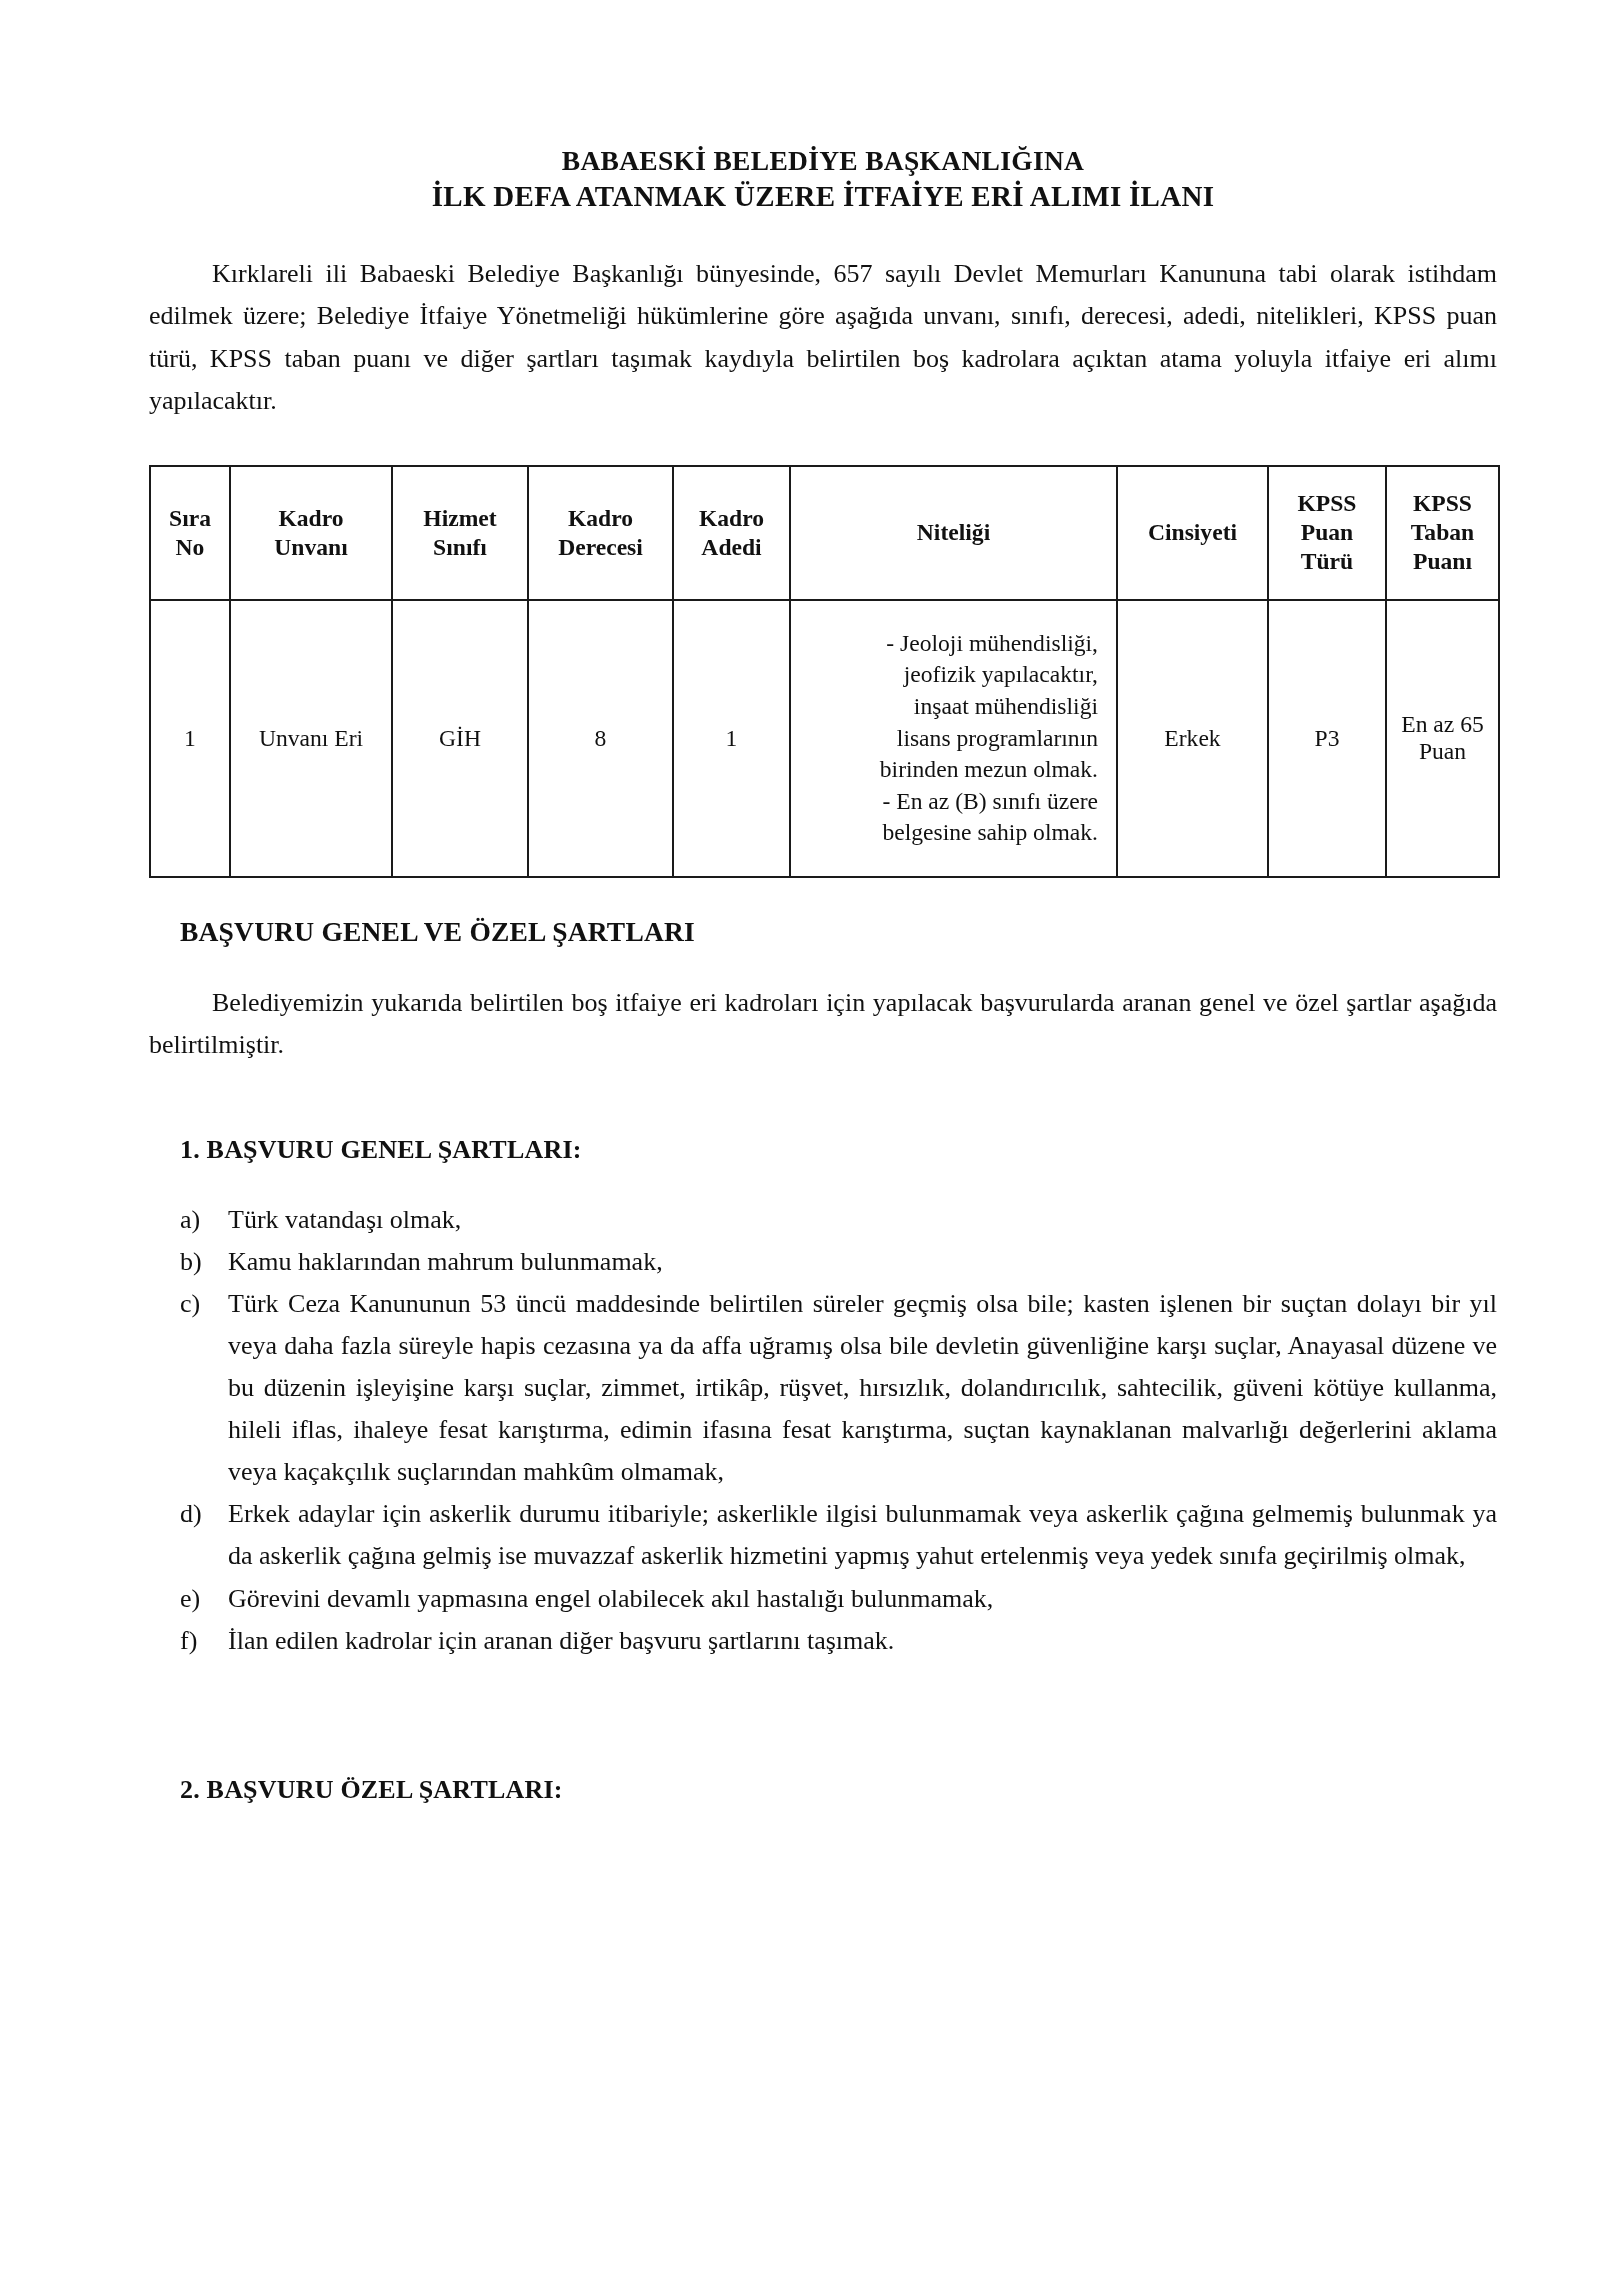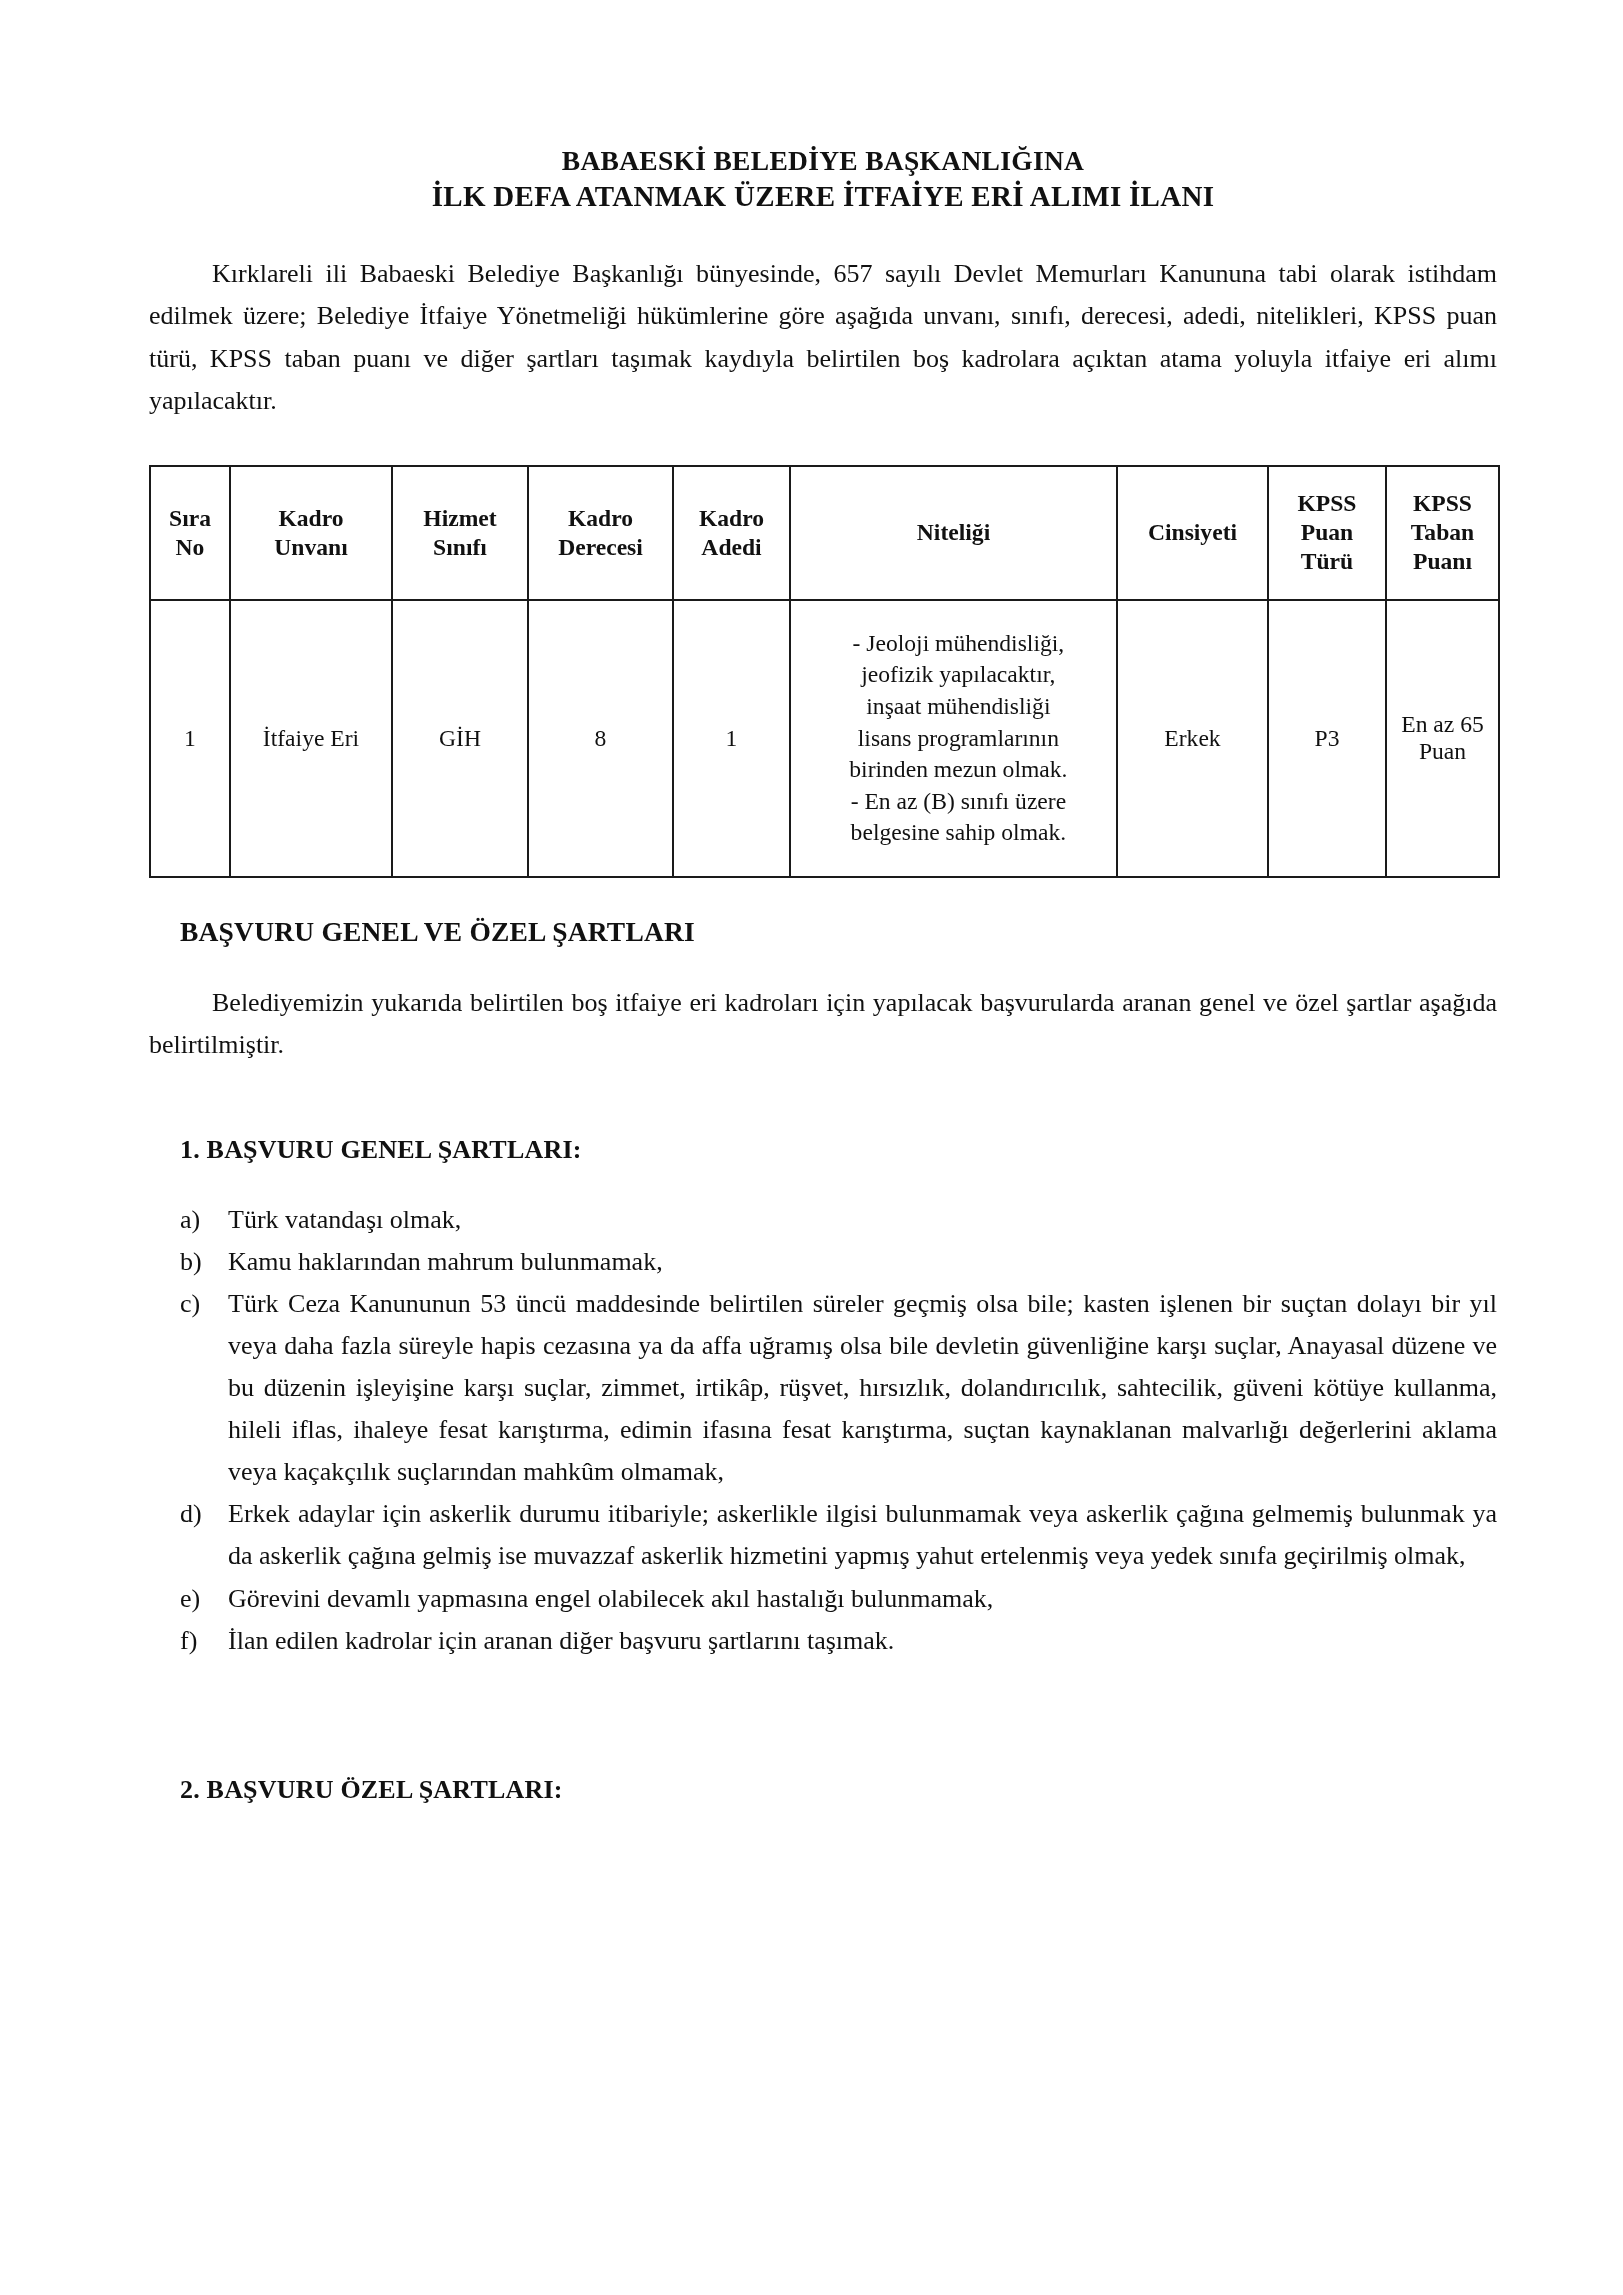"- Jeoloji mühendisliği," table.kadro tbody td.nitelik { padding-right: 2px -> 18px; text-align: center -> right }
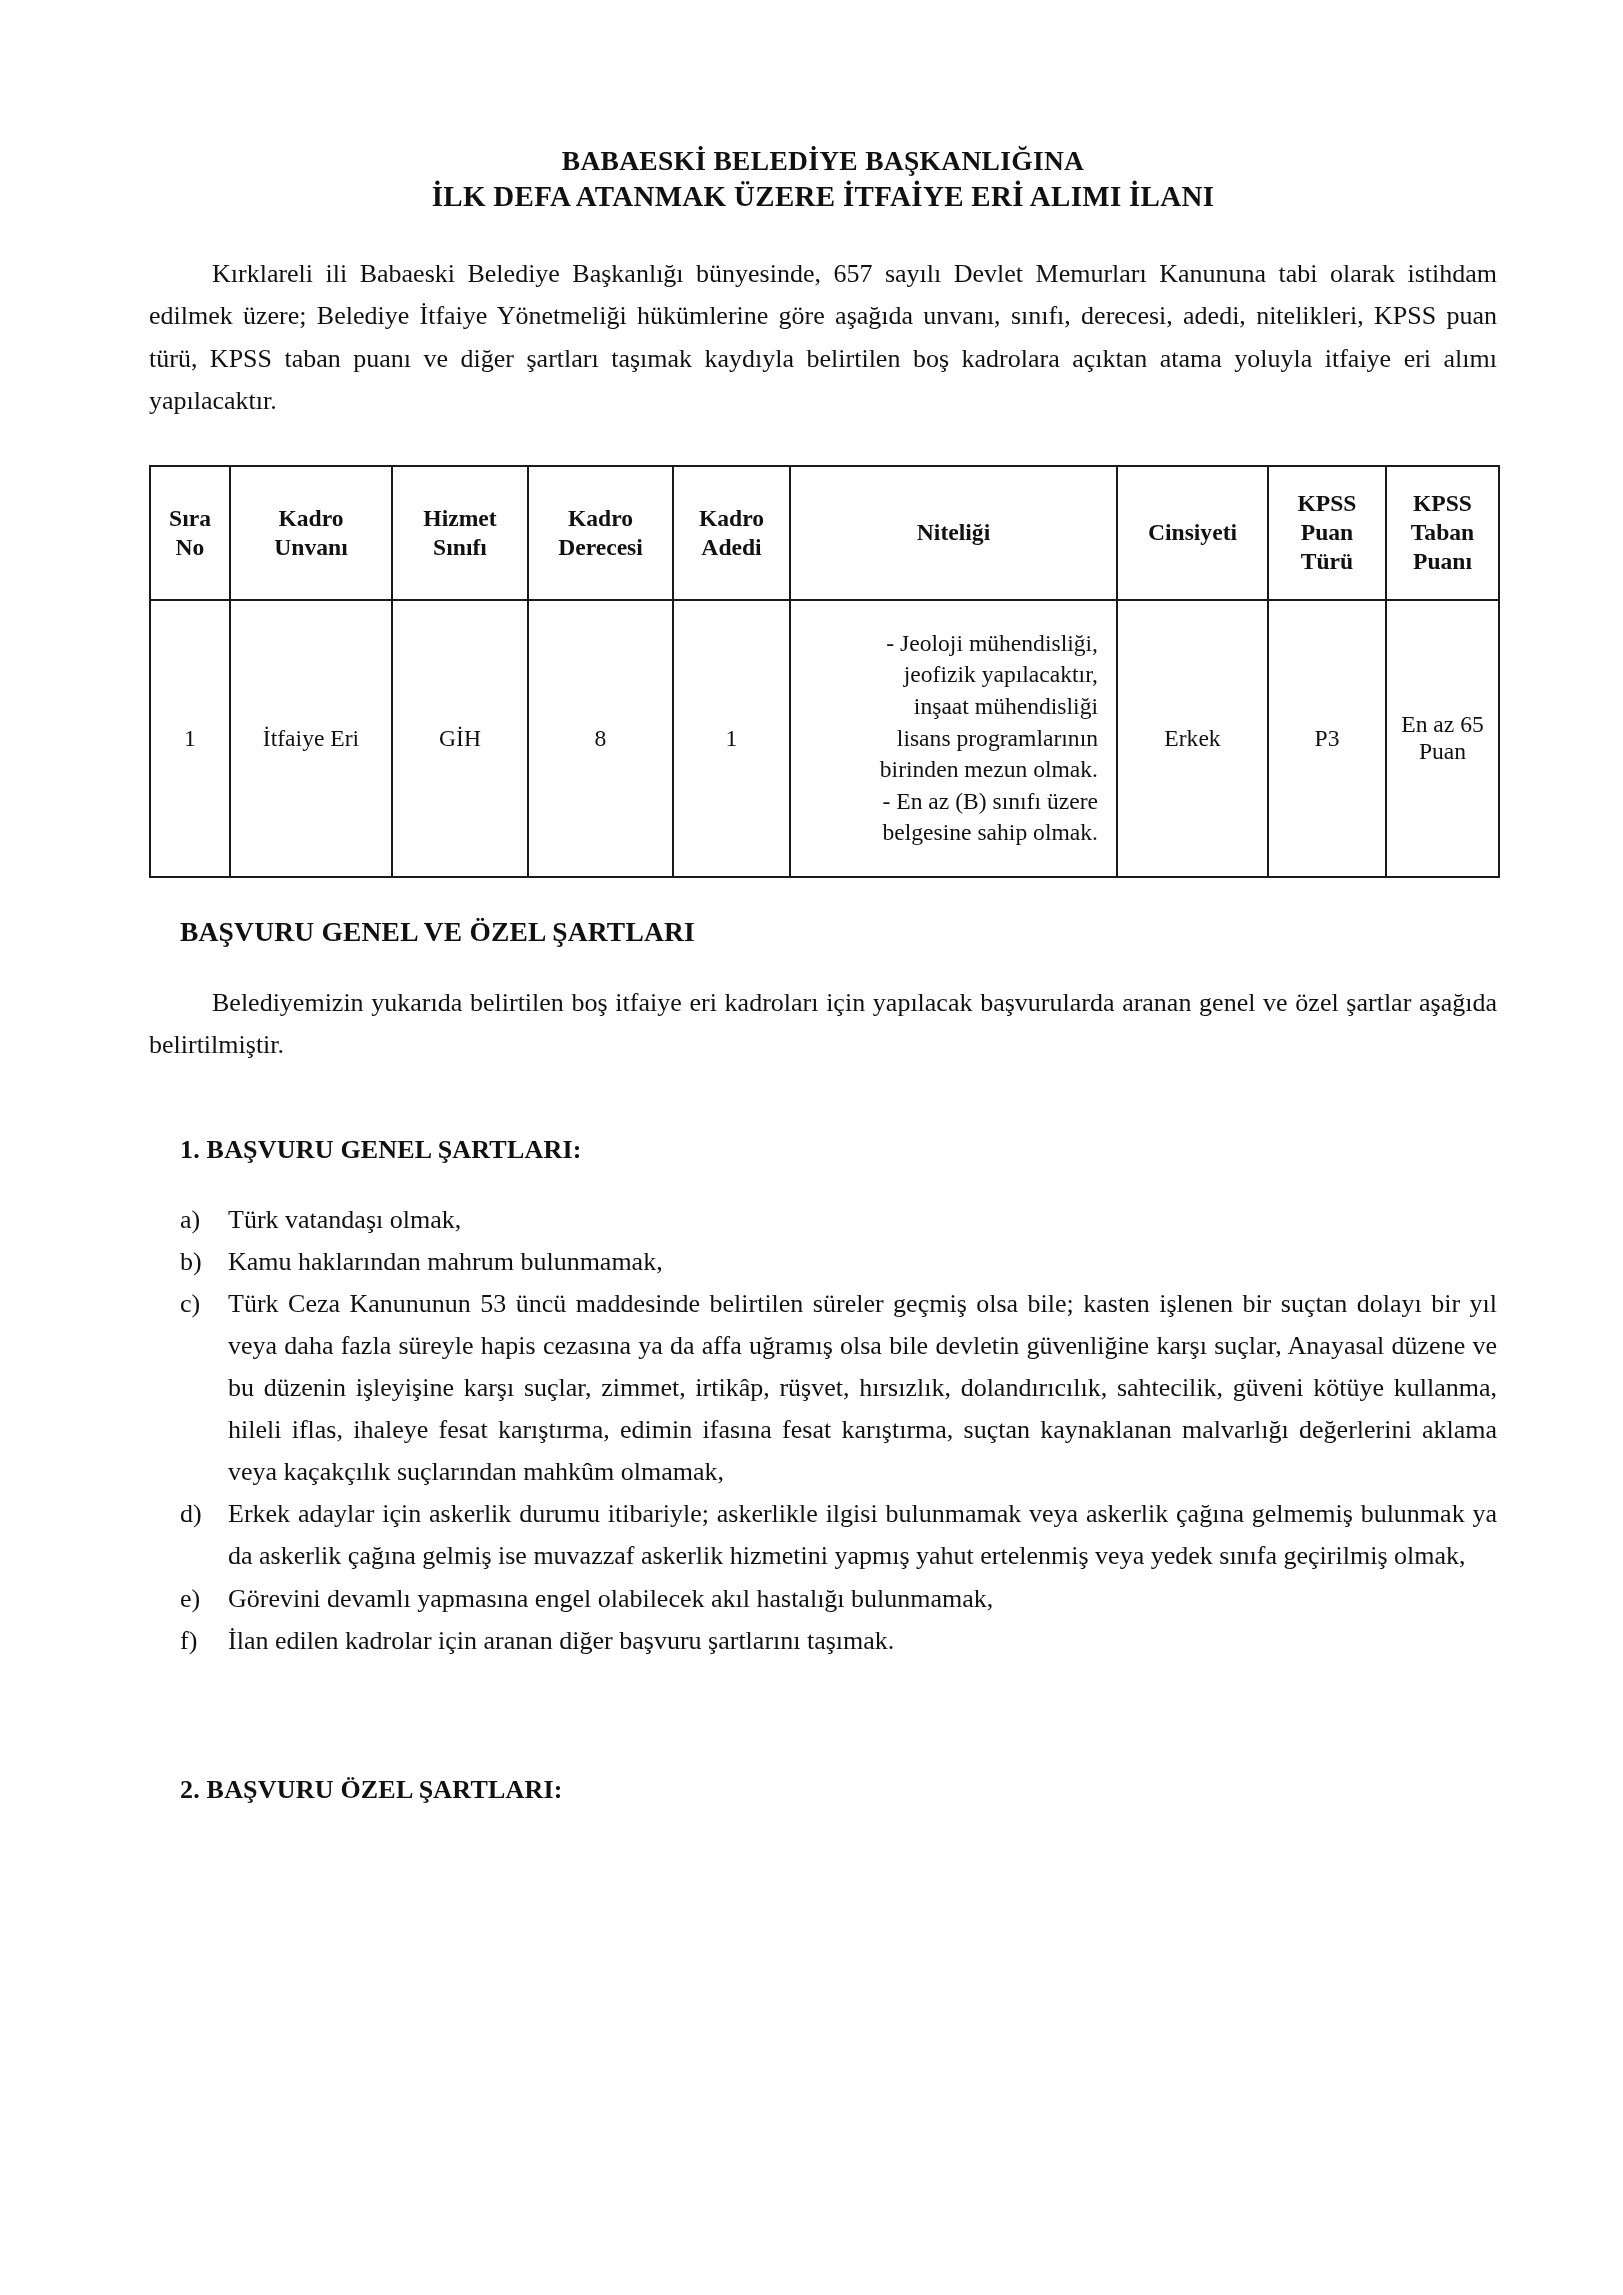"İtfaiye Eri" td { text: İtfaiye -> Unvanı }
